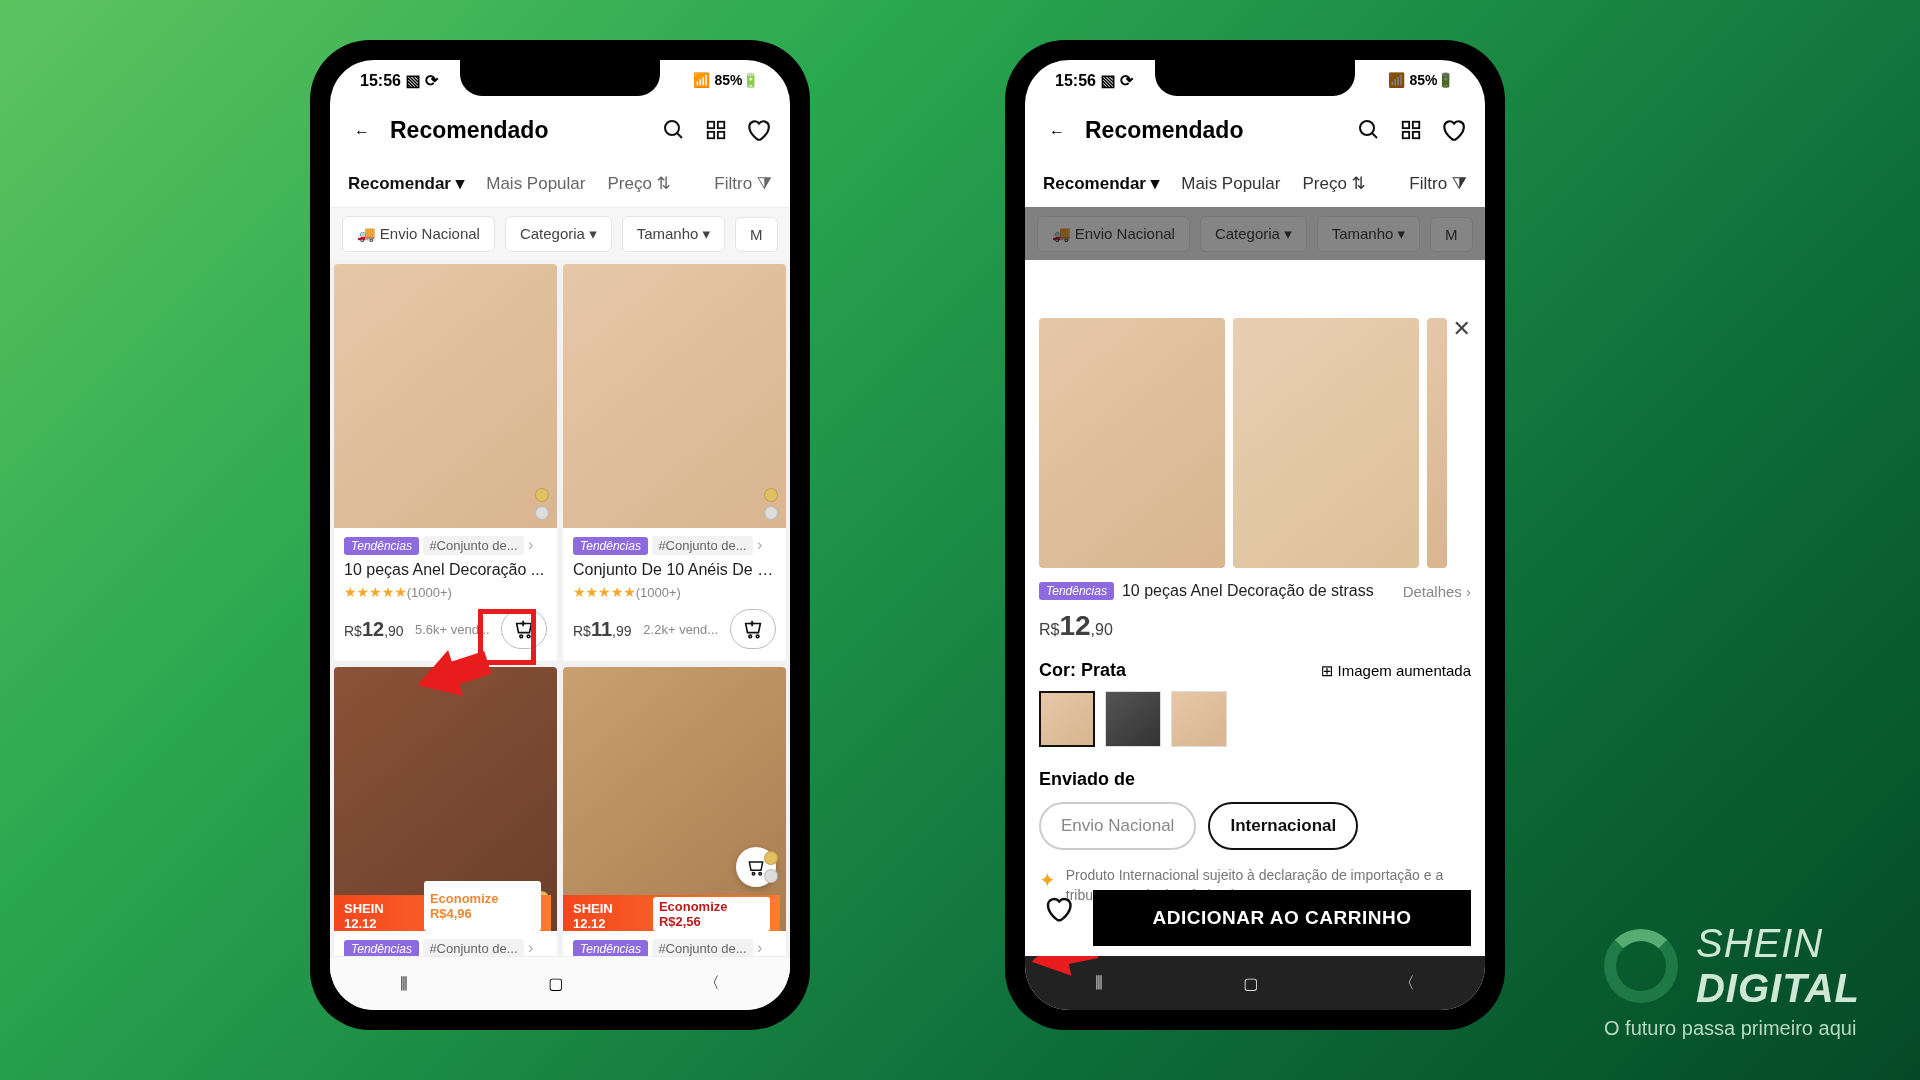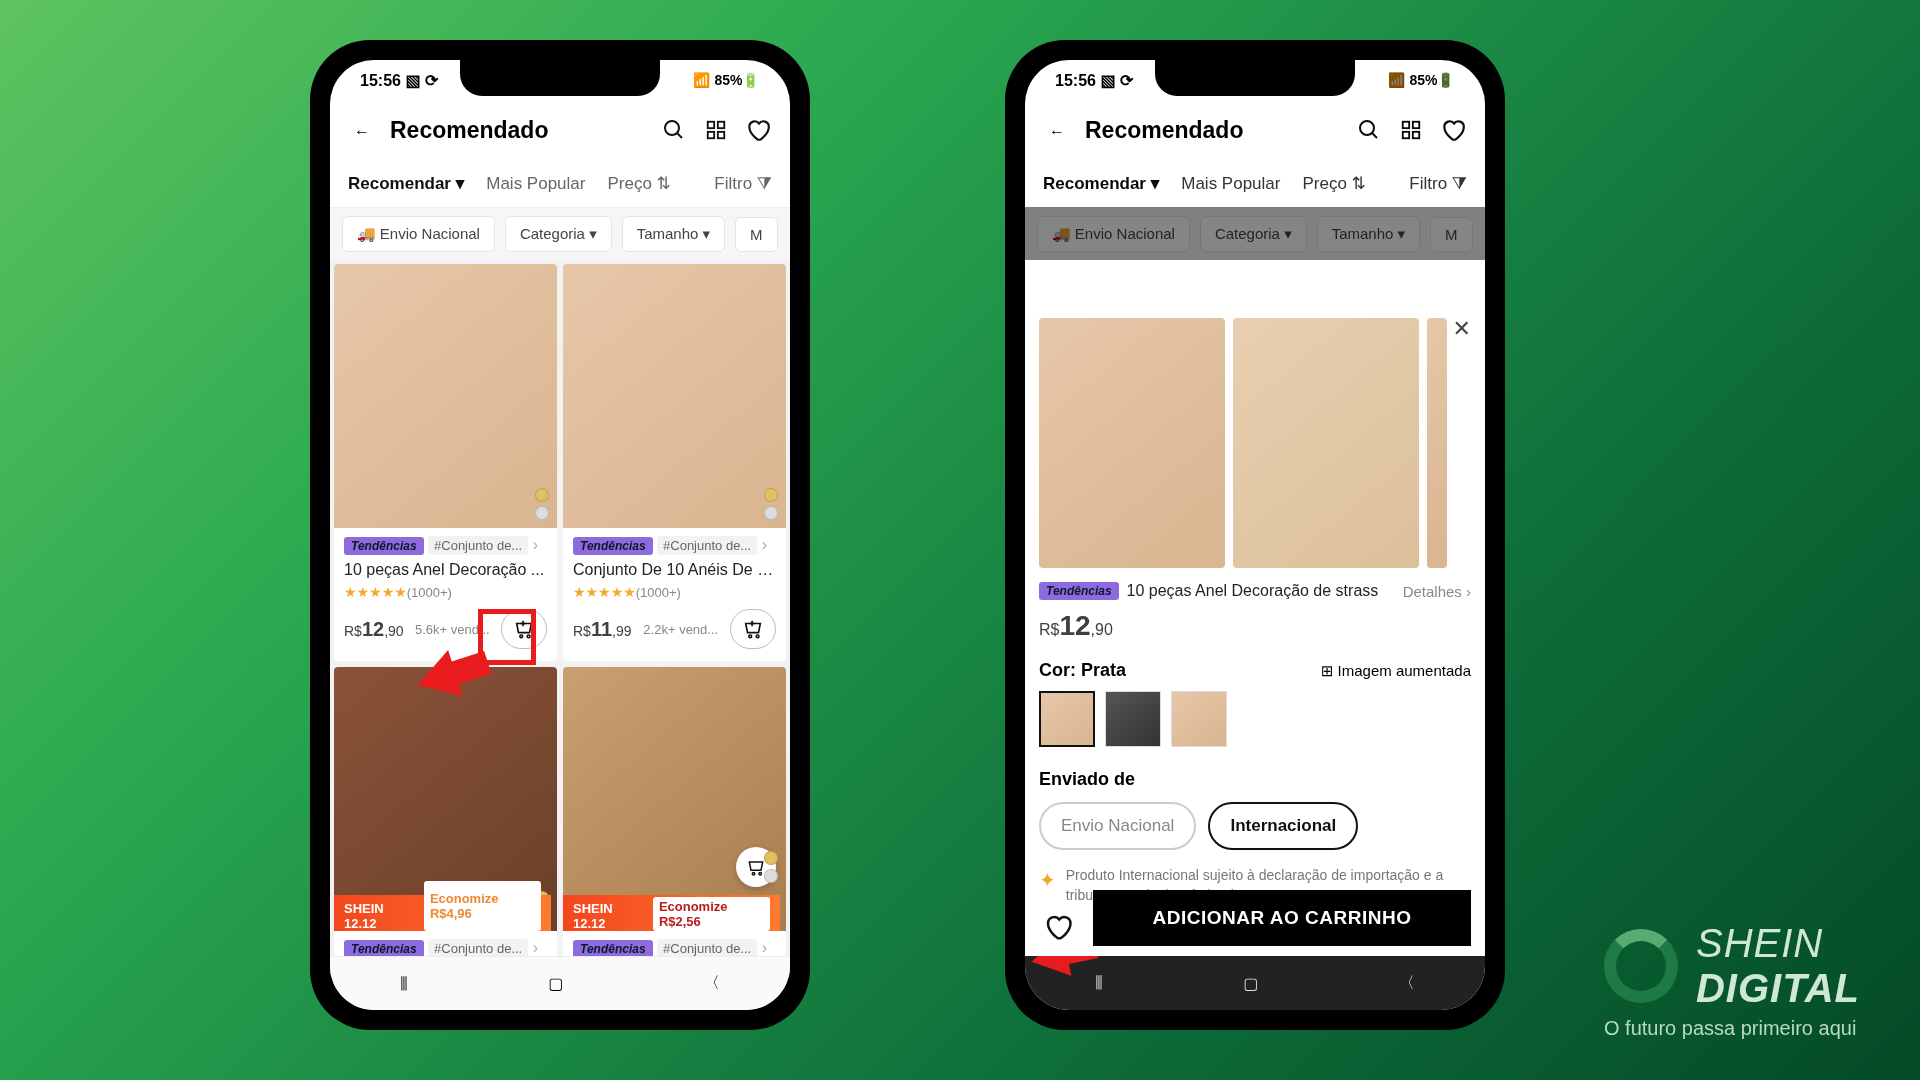"Tendências" .trend { color: #0f172a -> #ffffff; font-weight: 700 -> 400 }
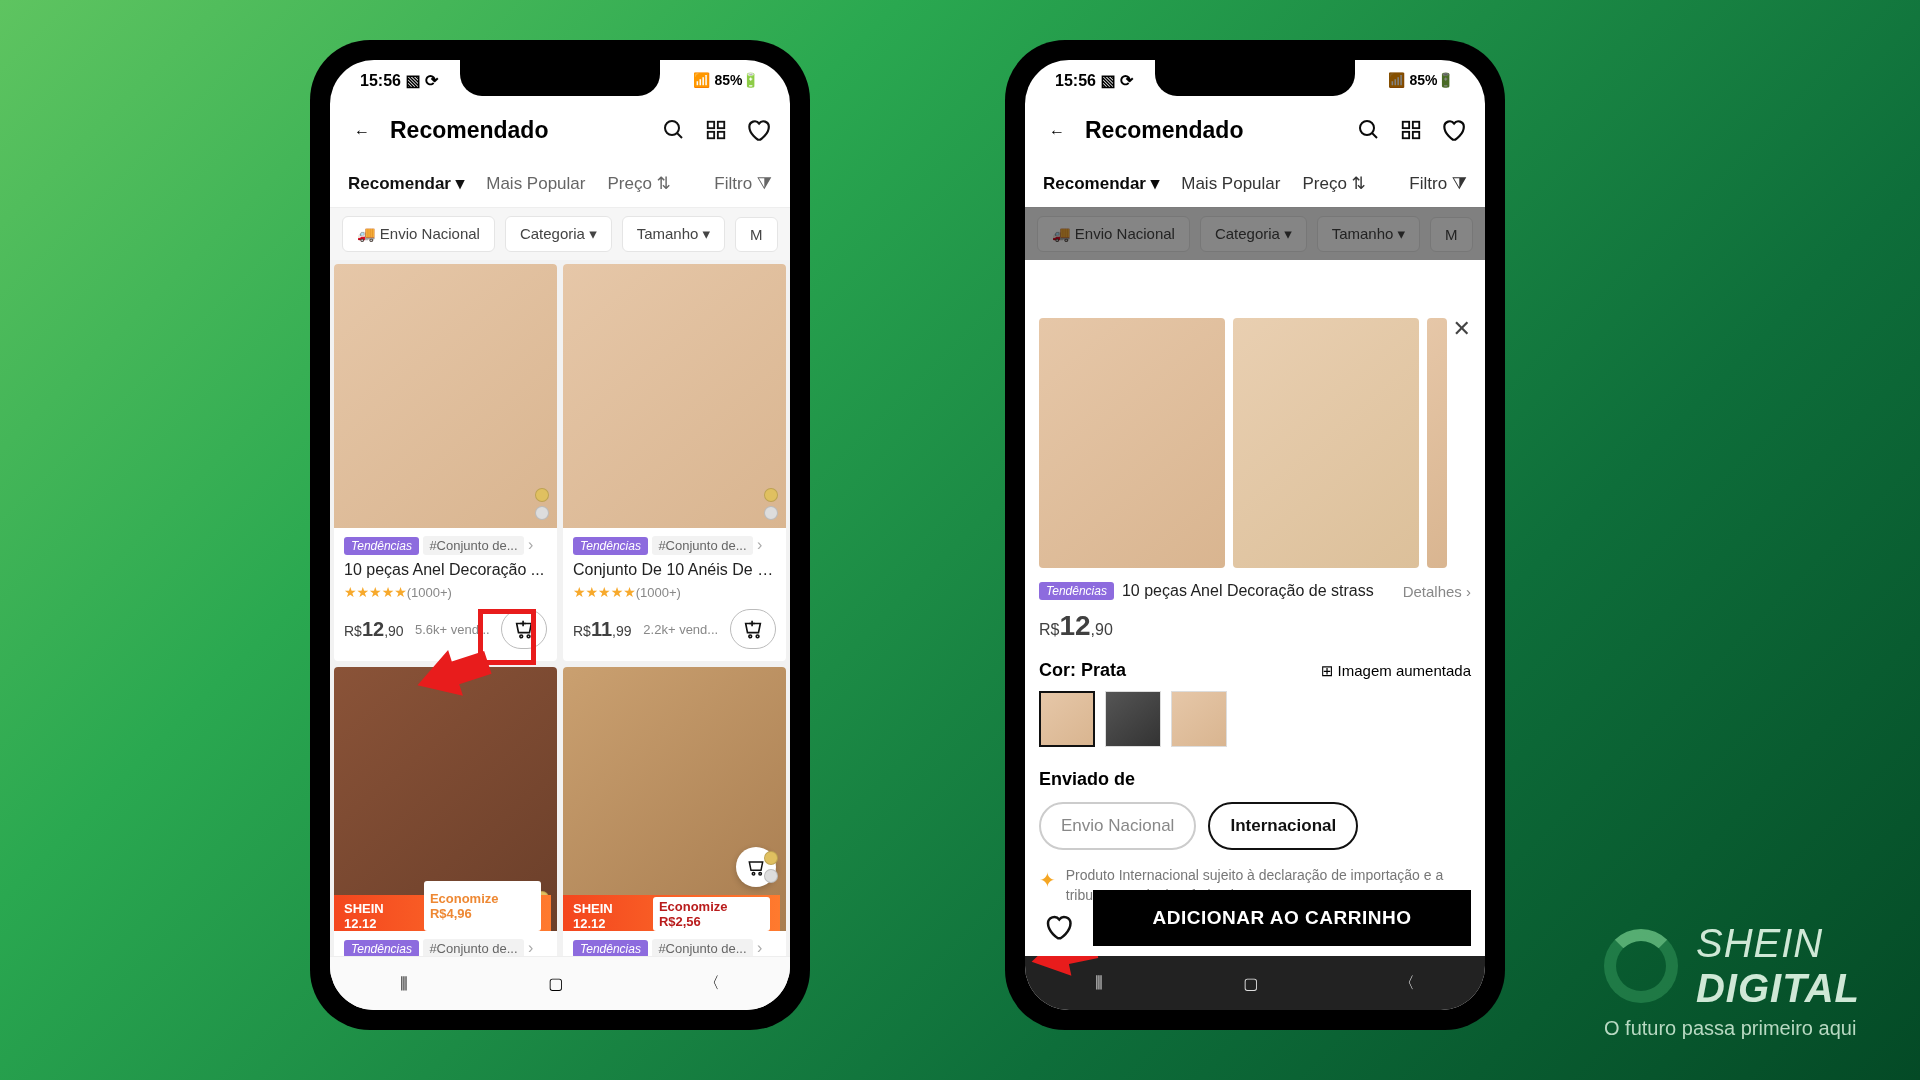"ADICIONAR AO CARRINHO" .addbar { align-items: flex-end -> flex-start }
